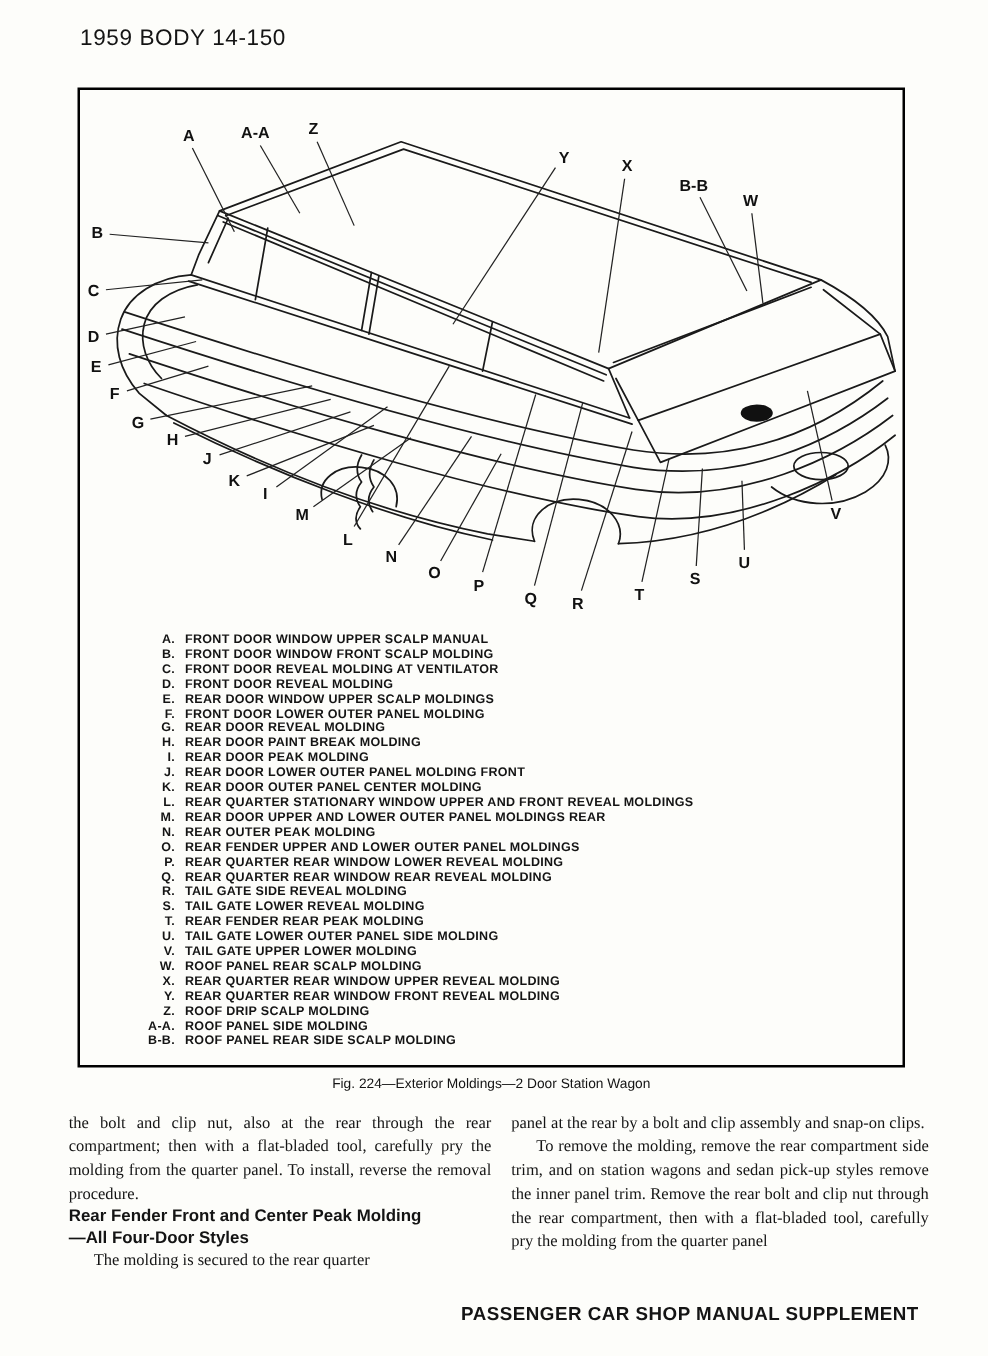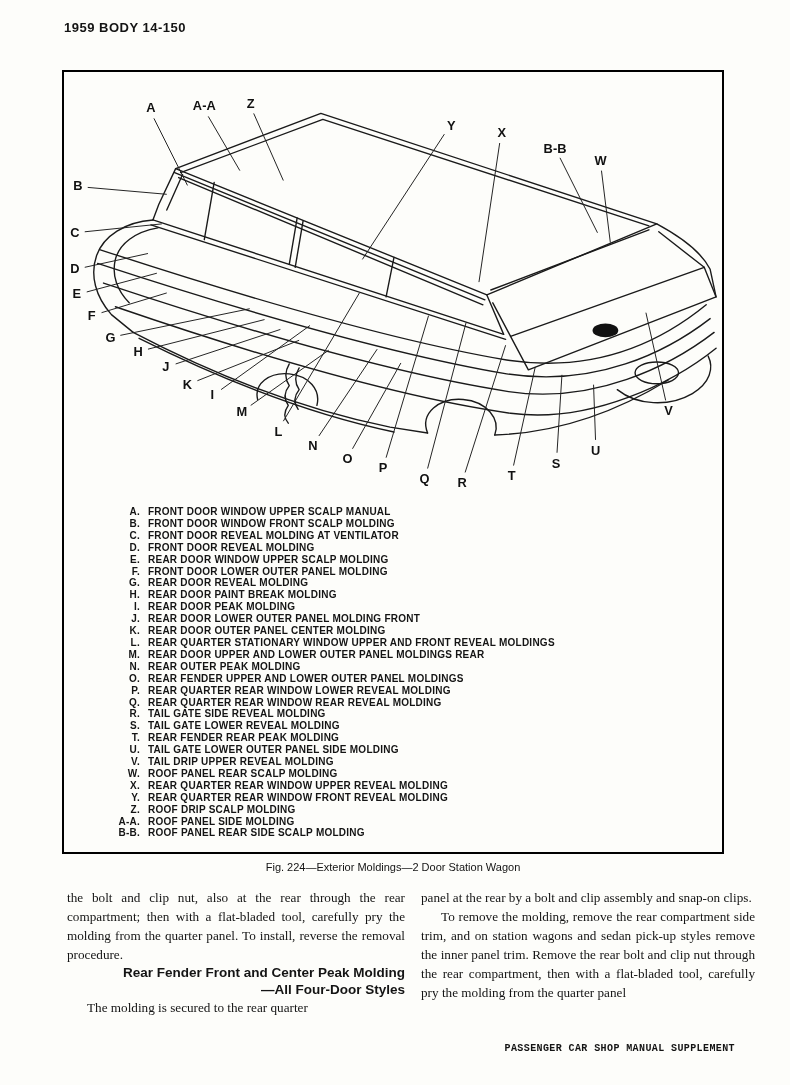"1959 BODY 14-150" .page-header { font-size: 13px -> 18px; font-weight: bold -> normal }
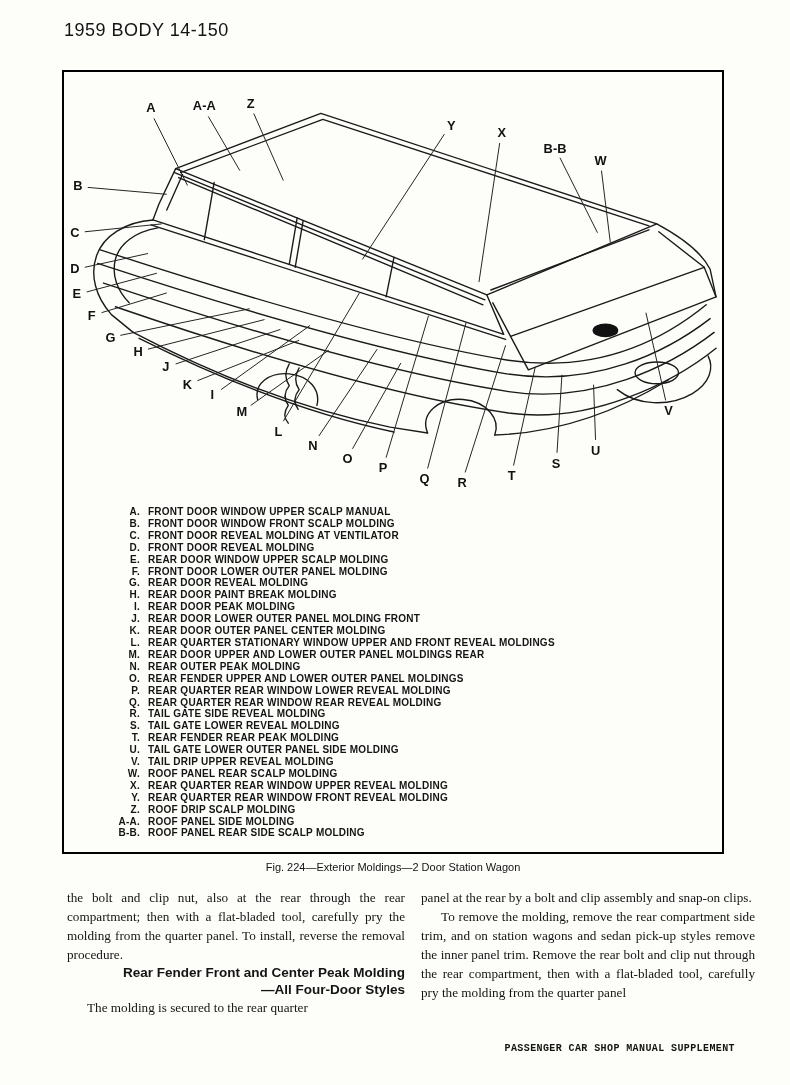"REAR DOOR WINDOW UPPER SCALP" span.legend-text { text: MOLDING -> MOLDINGS }
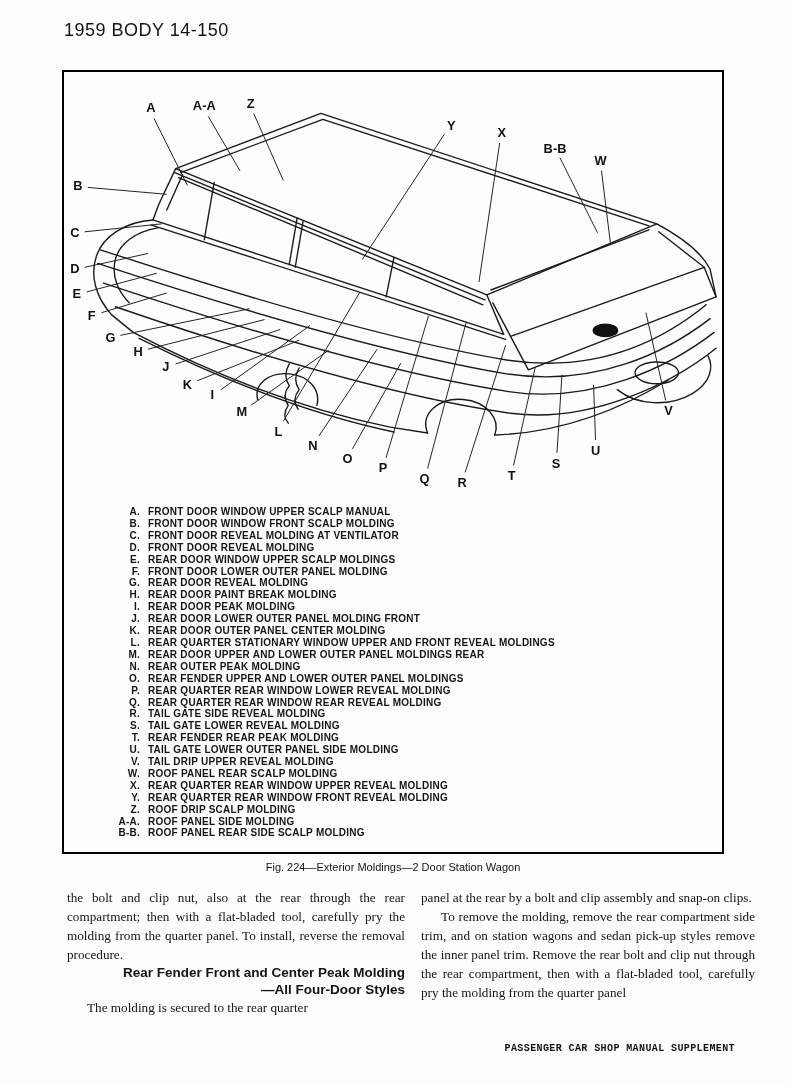"TAIL DRIP UPPER REVEAL MOLDING" span.legend-text { text: DRIP UPPER REVEAL -> GATE UPPER LOWER }
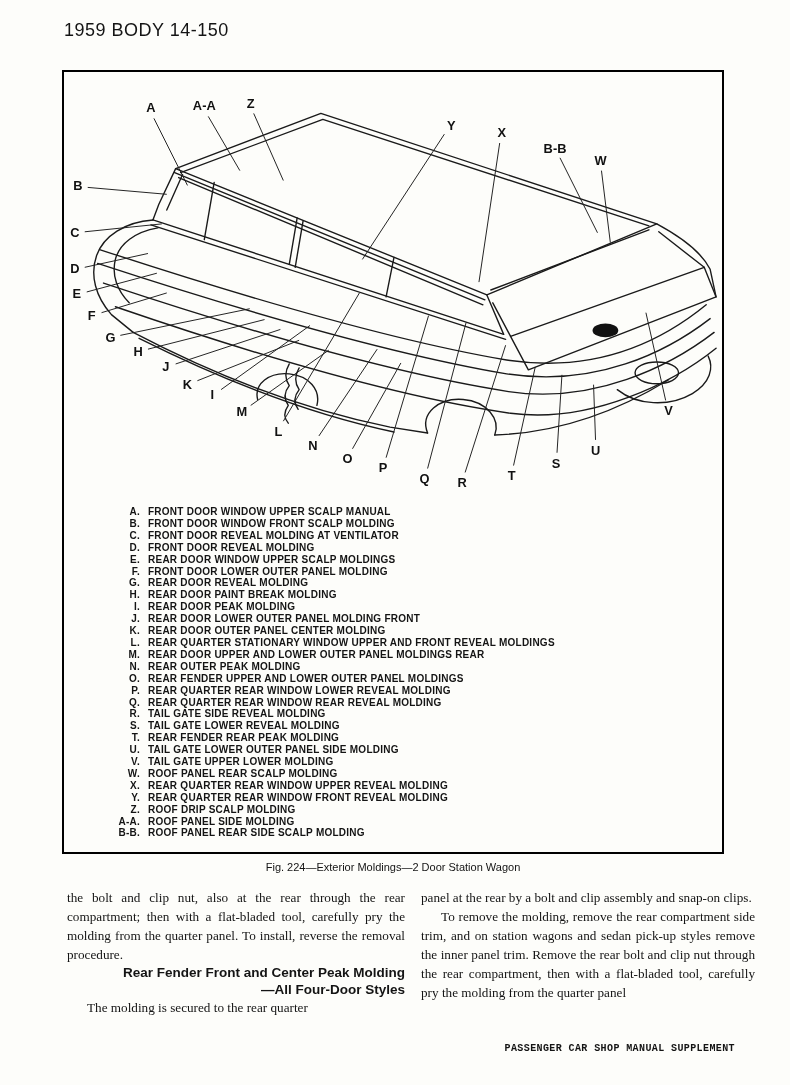"the bolt and clip nut," .col { margin-left: 12px -> none }
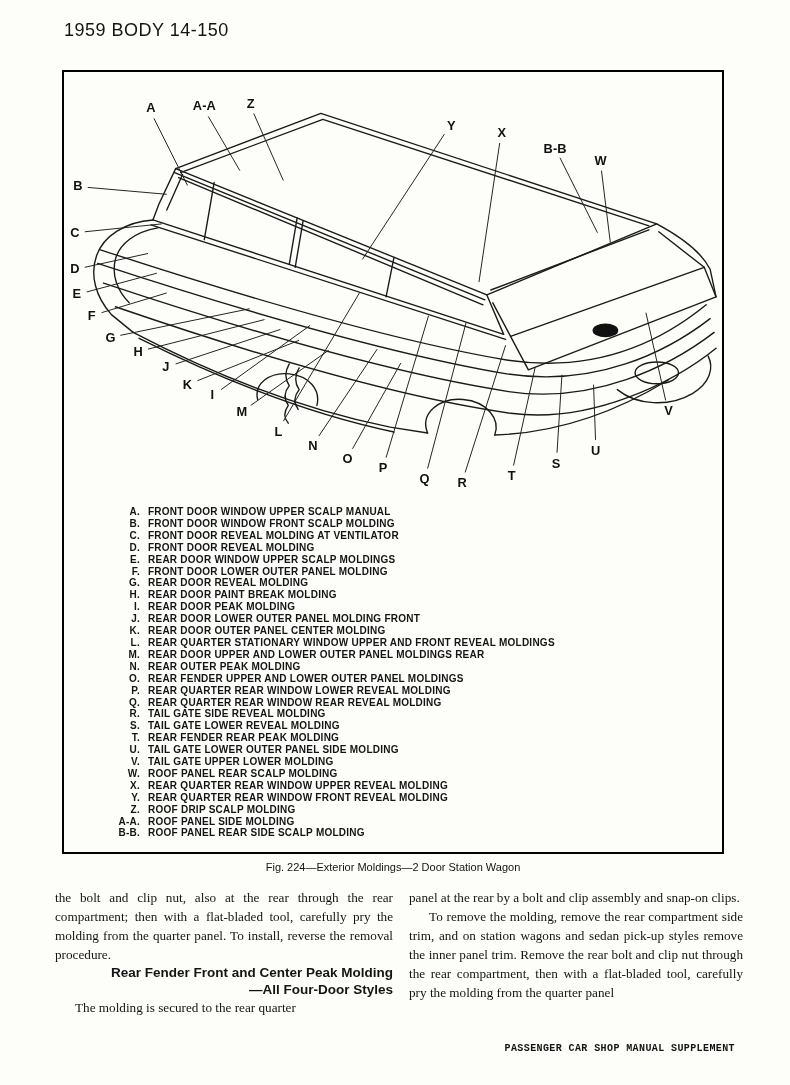"Rear Fender Front and Center" .section-heading { text-align: right -> left }
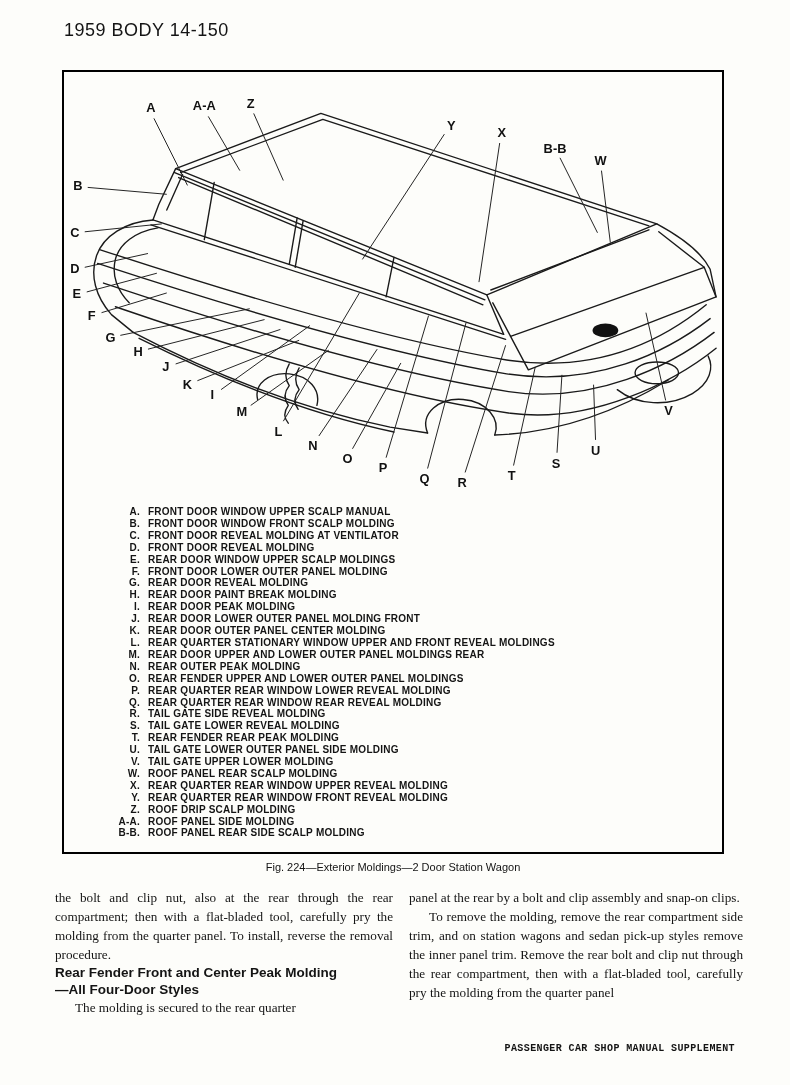"PASSENGER CAR SHOP MANUAL SUPPLEMENT" .page-footer { font-family: Liberation Mono, monospace -> Liberation Sans, sans-serif; font-size: 10px -> 15px }
